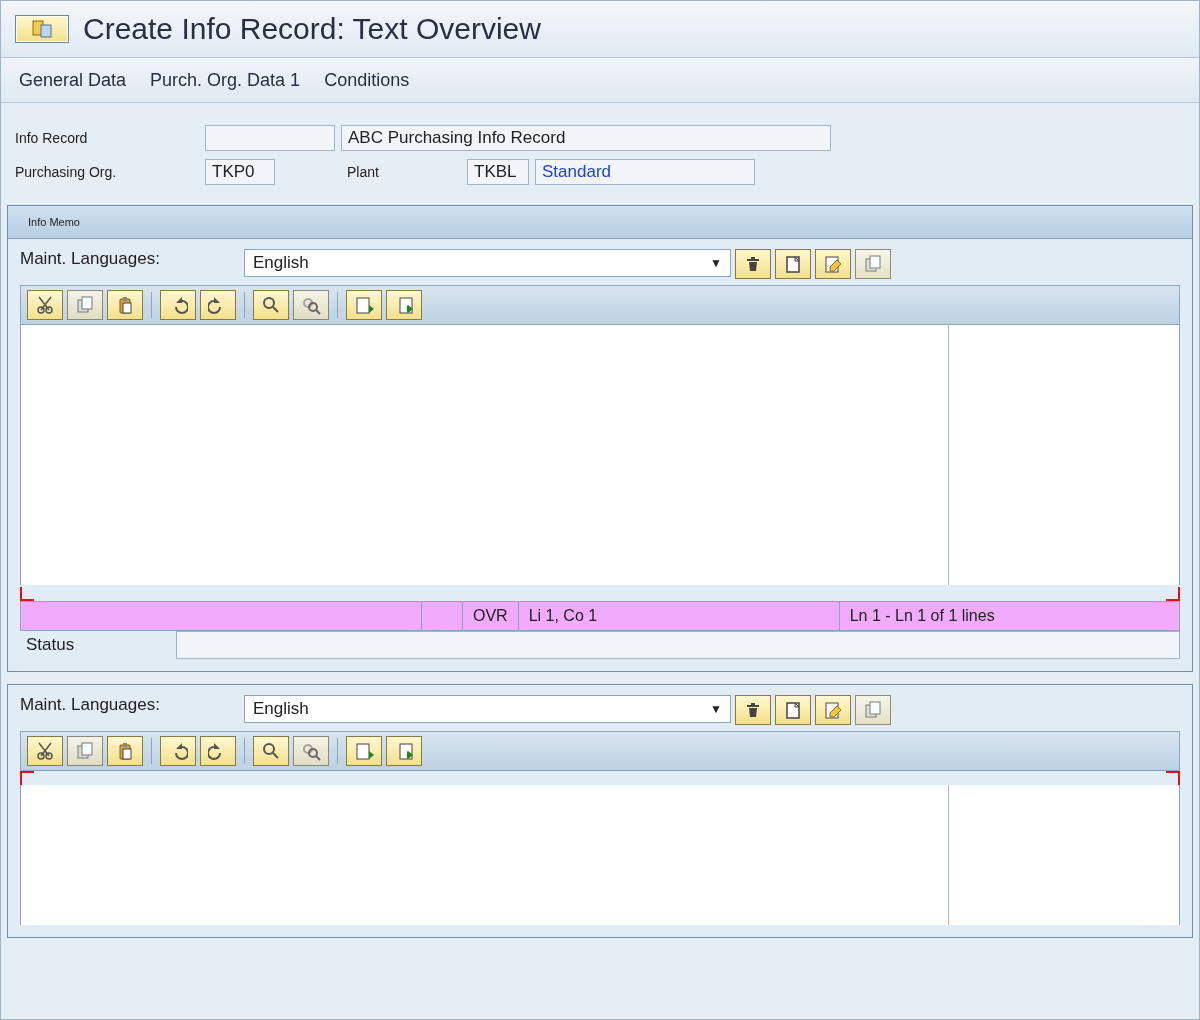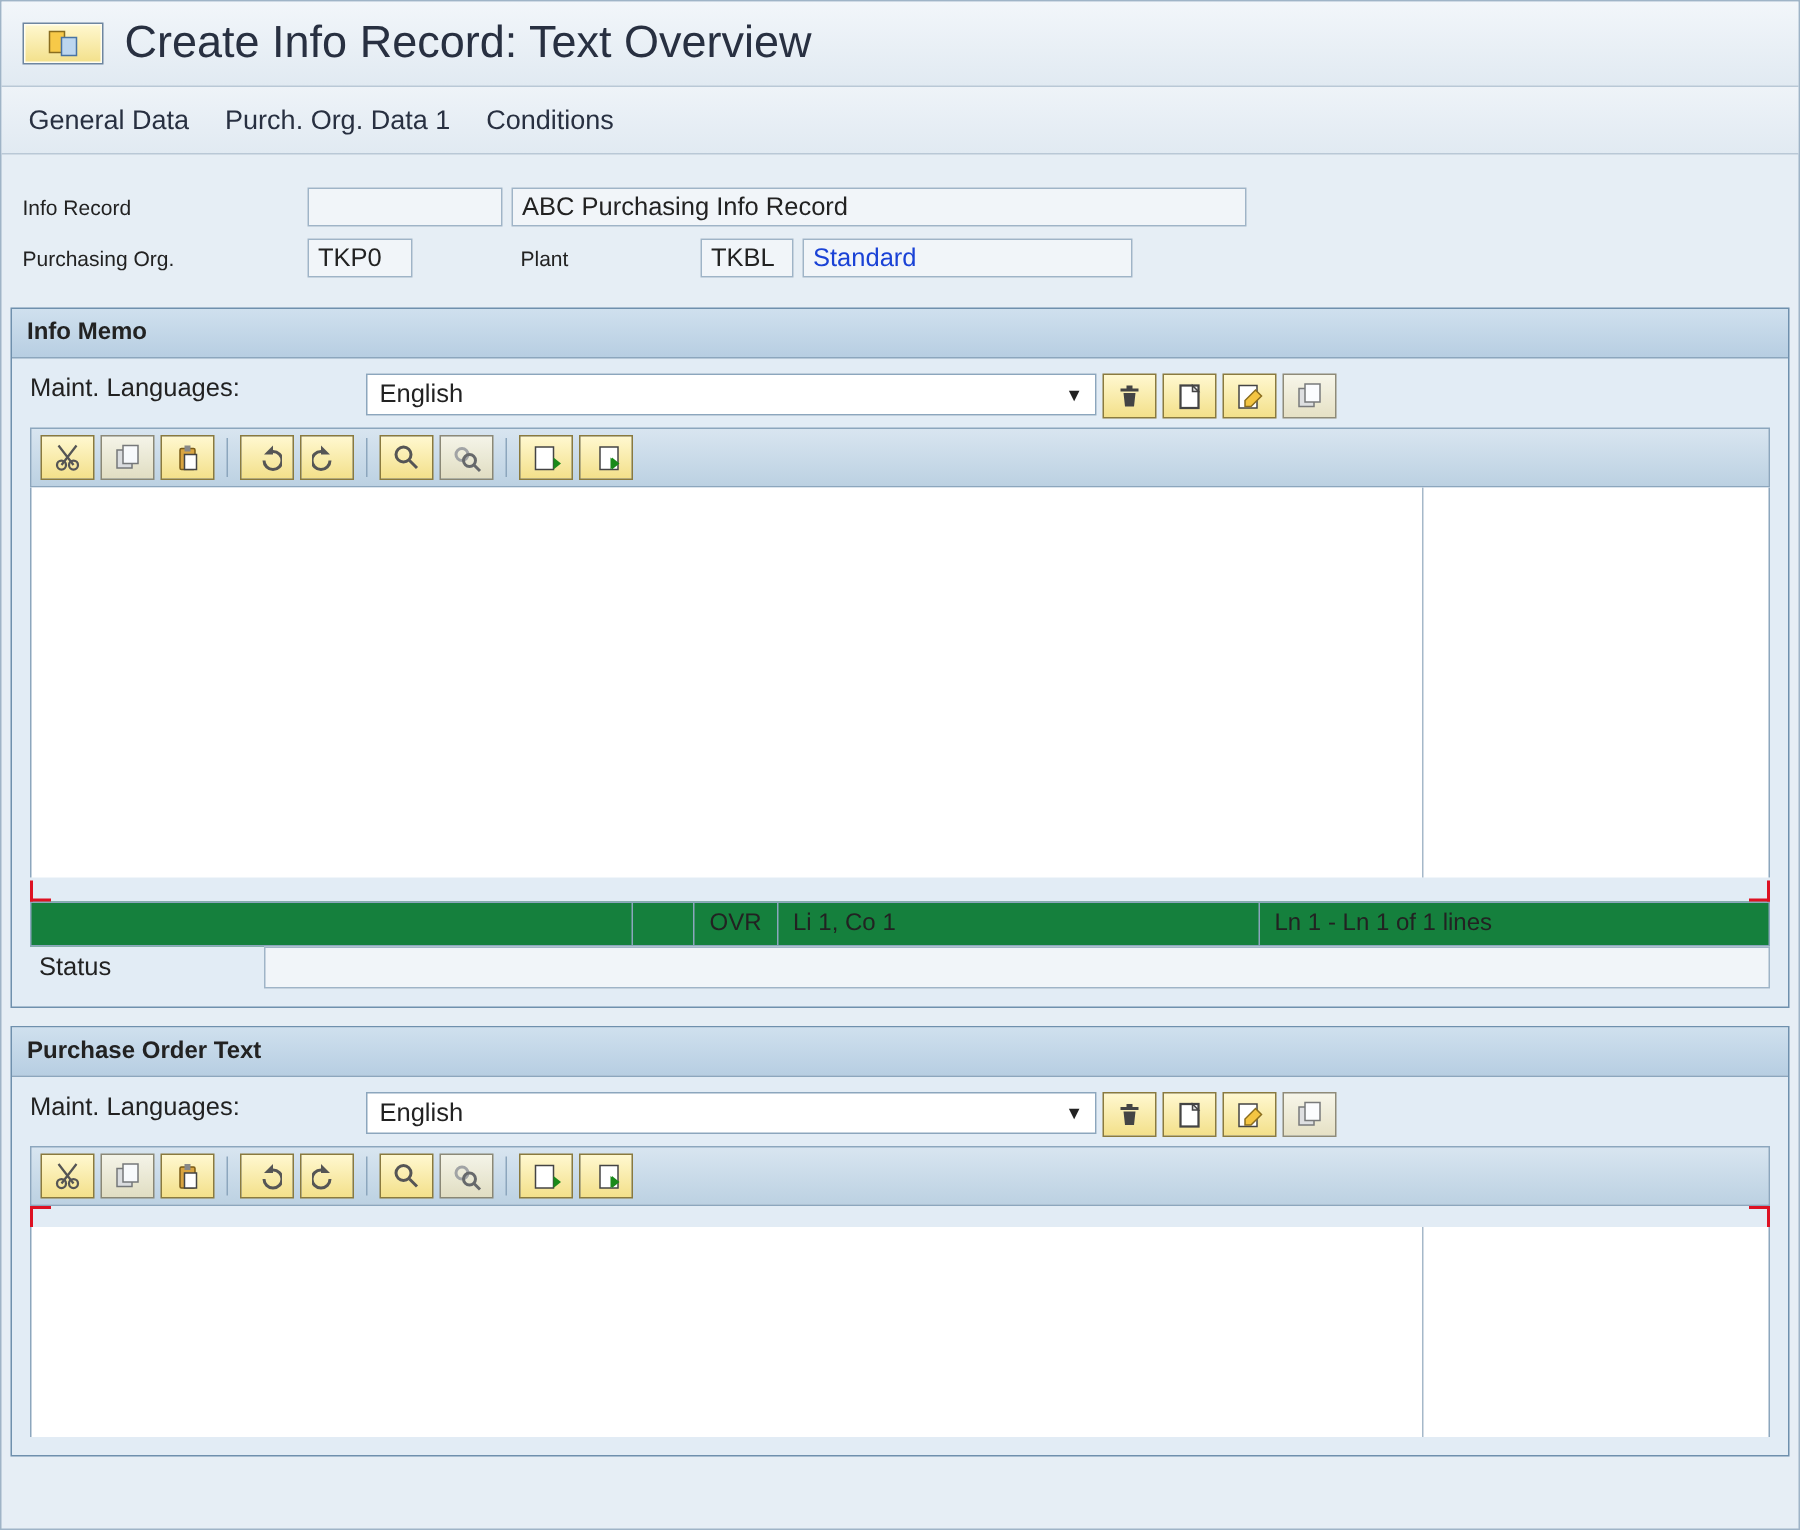"Info Memo" .panel-title { font-size: 16px -> 11px; font-weight: bold -> none; padding: 2px 10px -> 2px 20px }
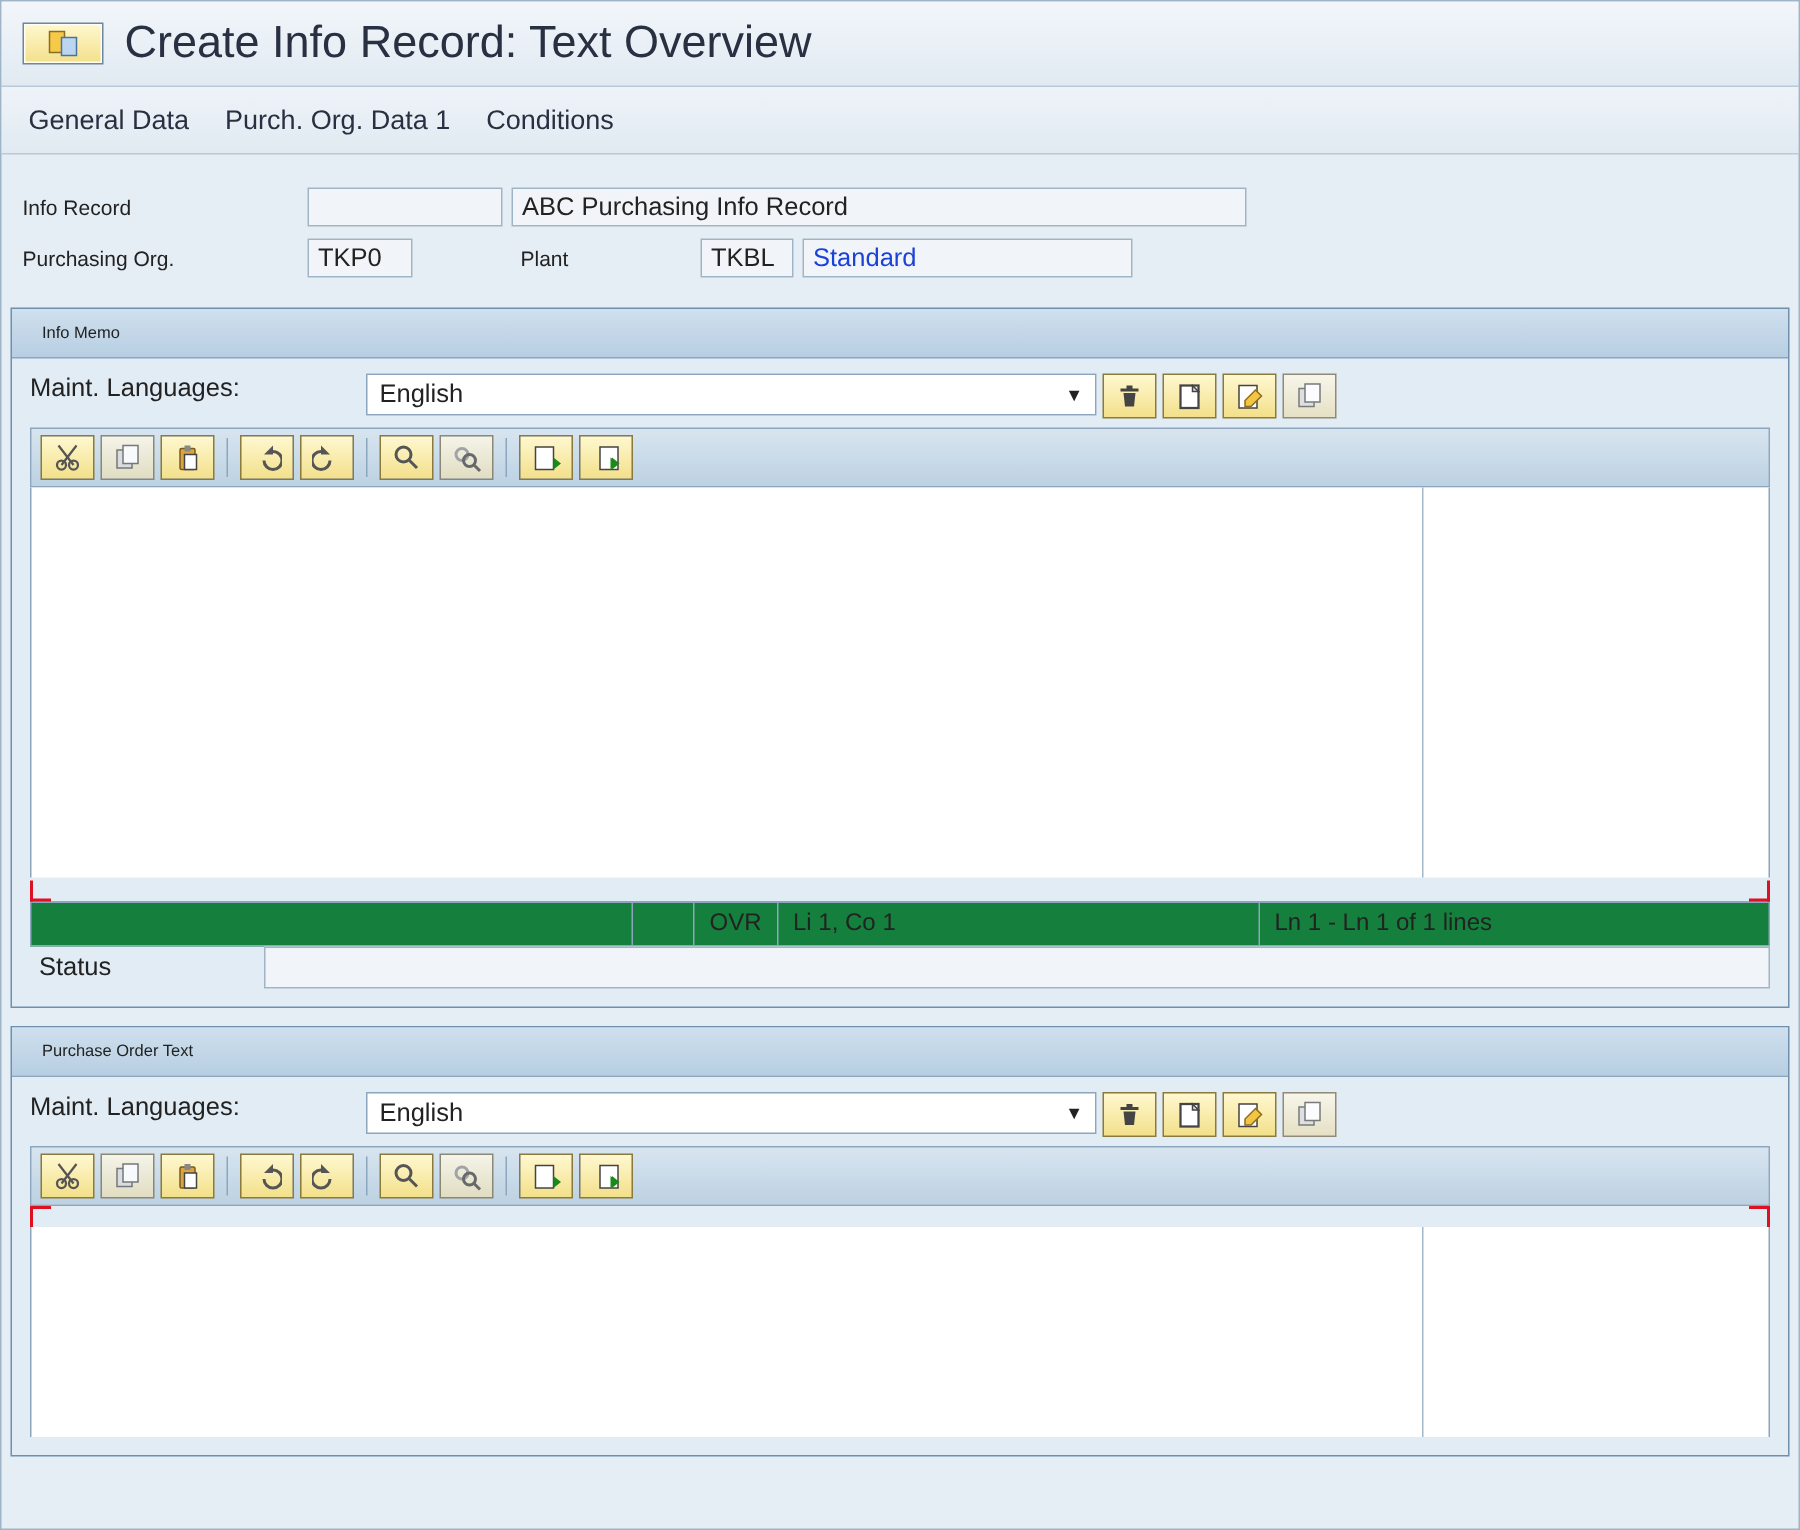"OVR" .statusbar { background: #15803d -> #f0abfc }
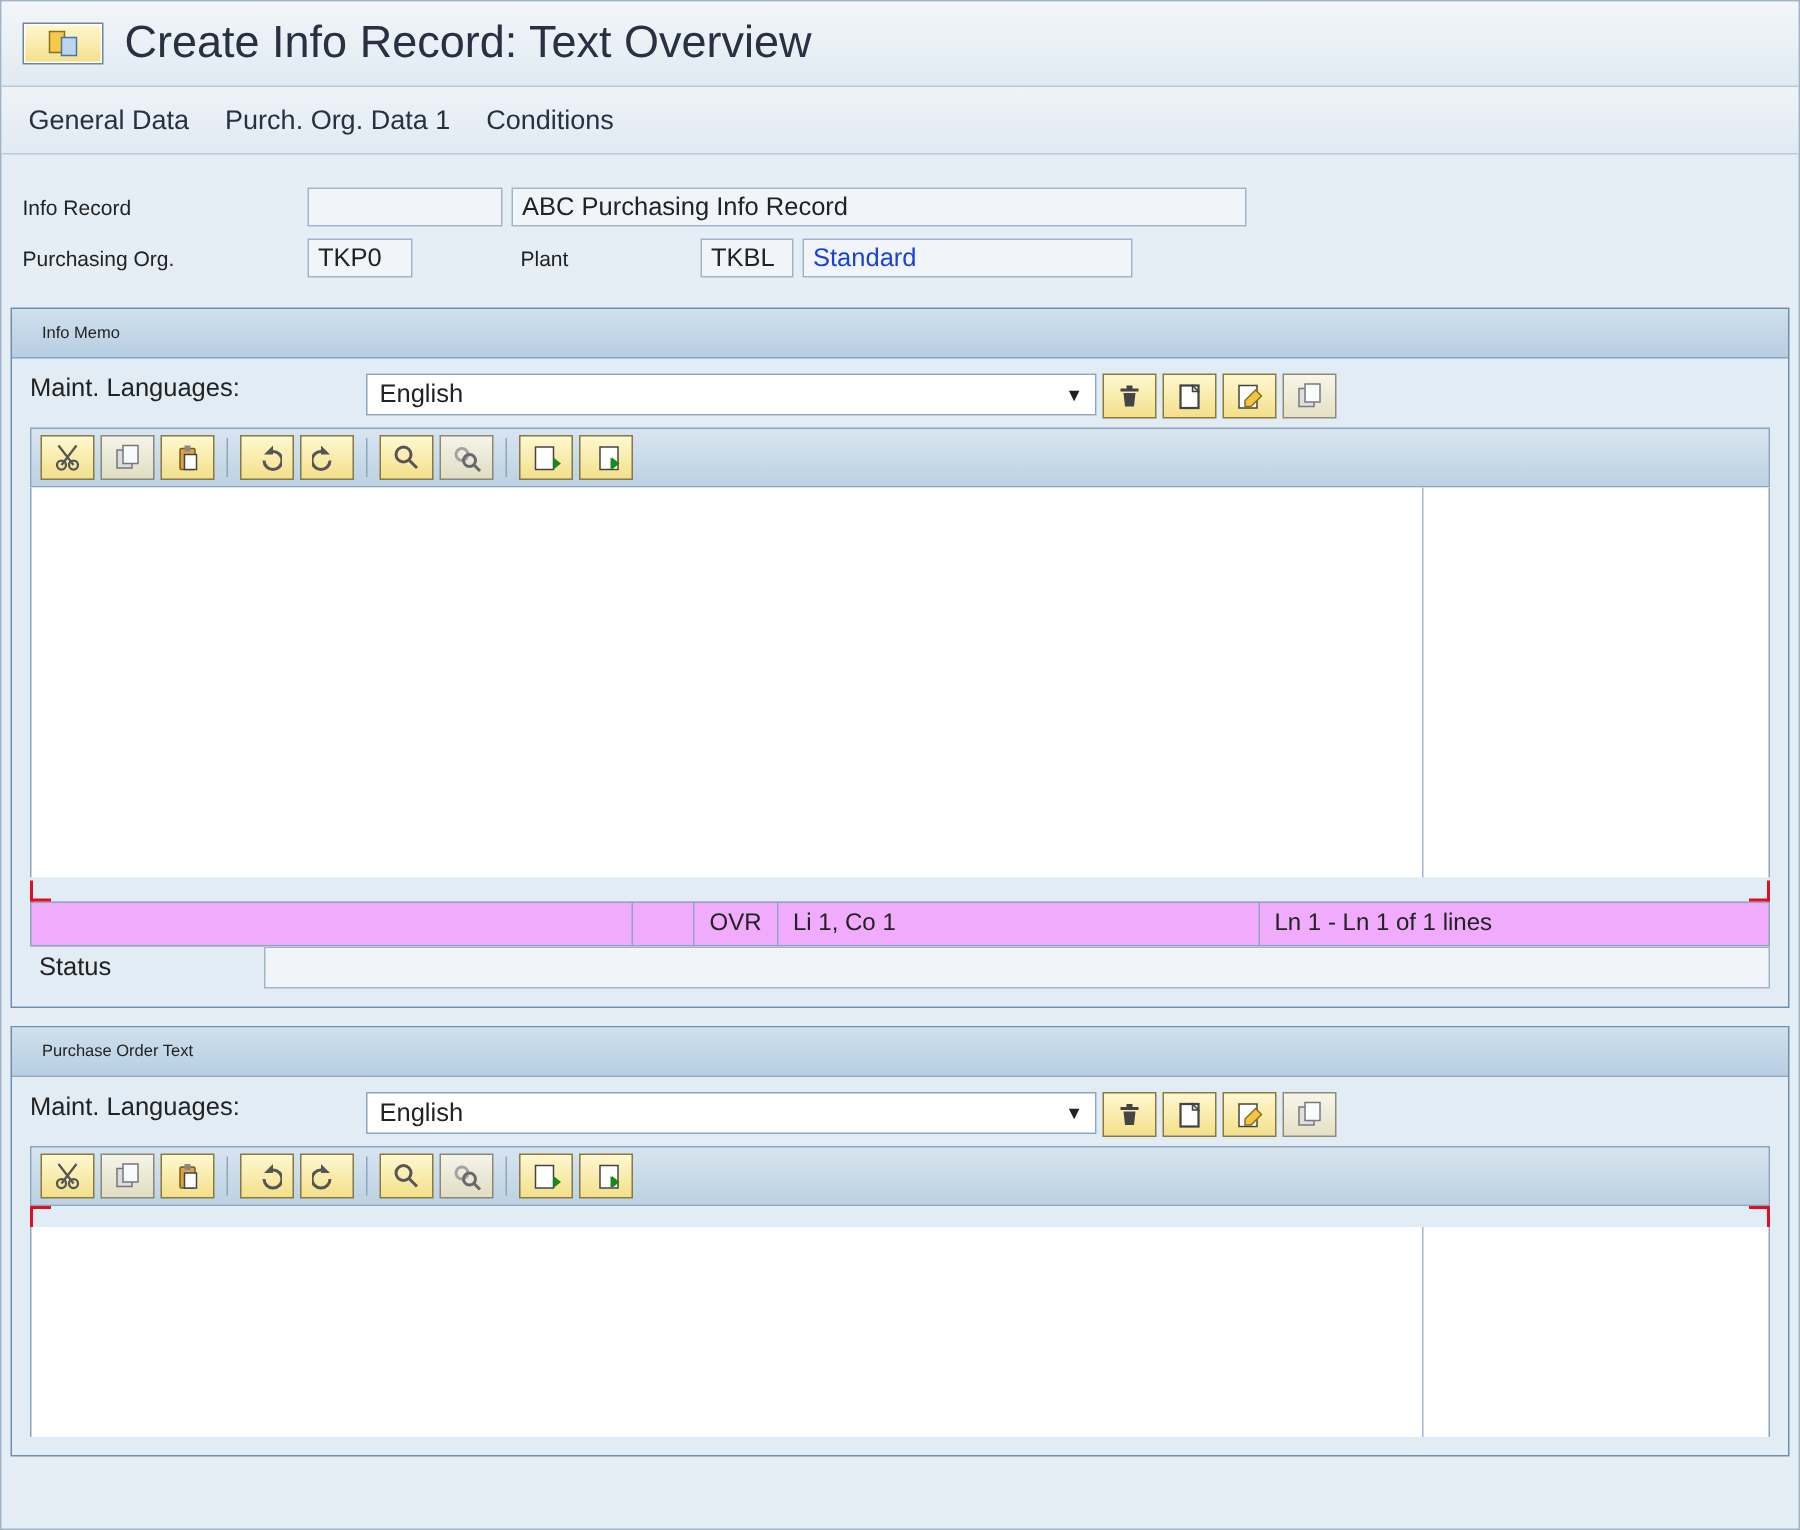"Purchase Order Text" div.panel-title { html: <div>Purchase Order Text</div> -> none }
